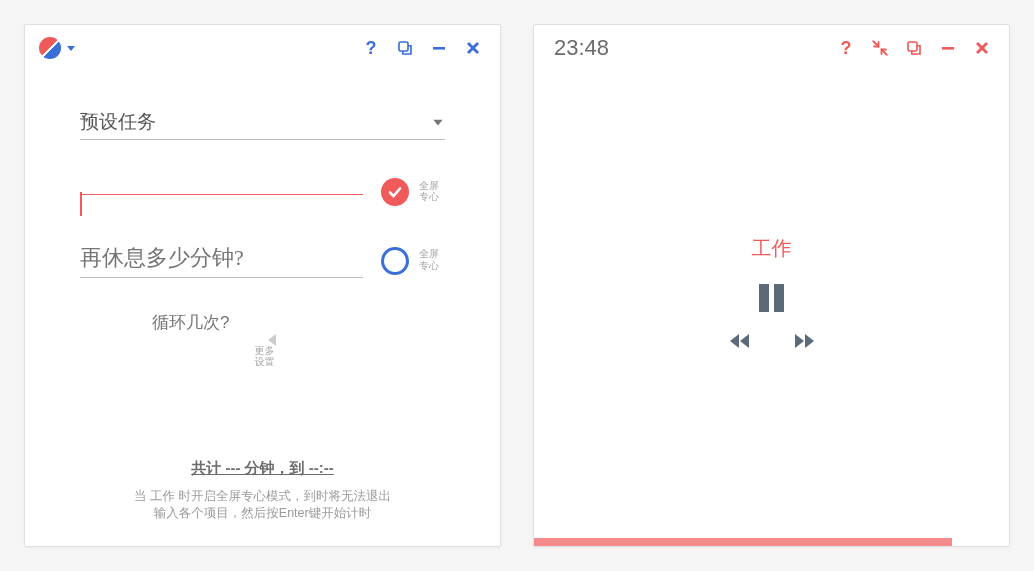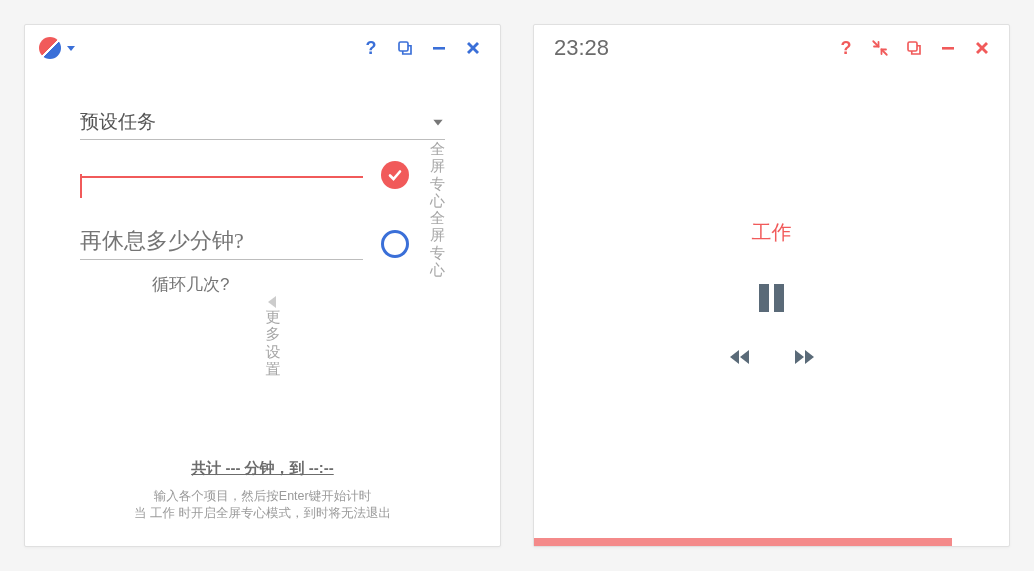"23:28" span.timebar { text: 23:28 -> 23:48 }
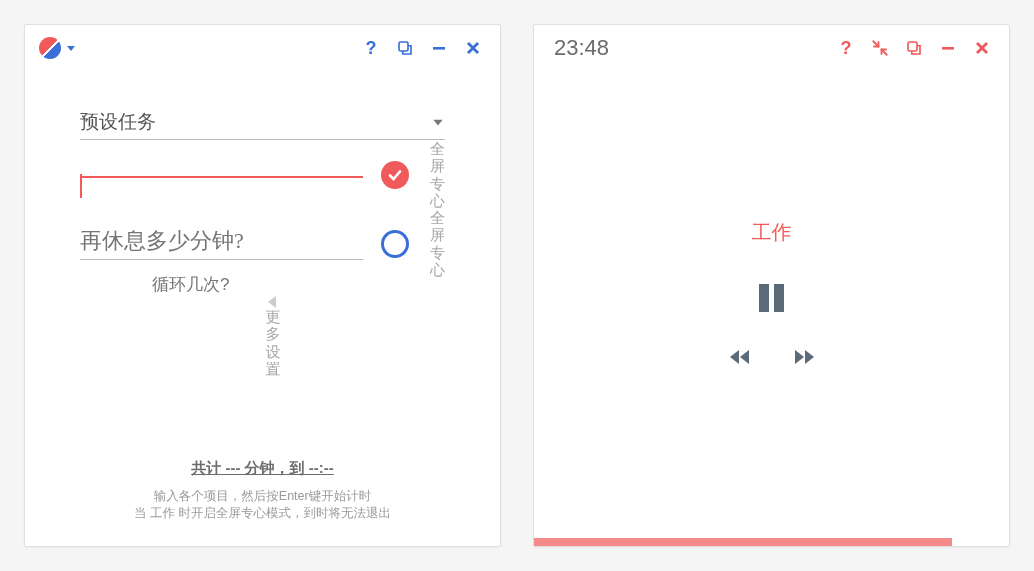"预设任务" .left-content { gap: none -> 38px }
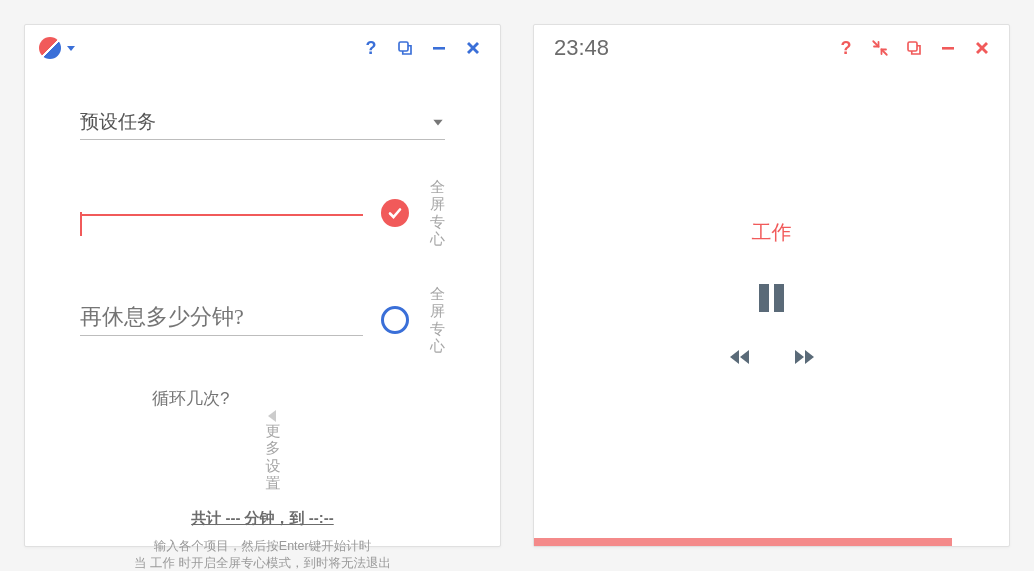"全屏" .small-label { font-family: none -> Liberation Mono, monospace; font-size: 15px -> 10px; text-align: right -> left }
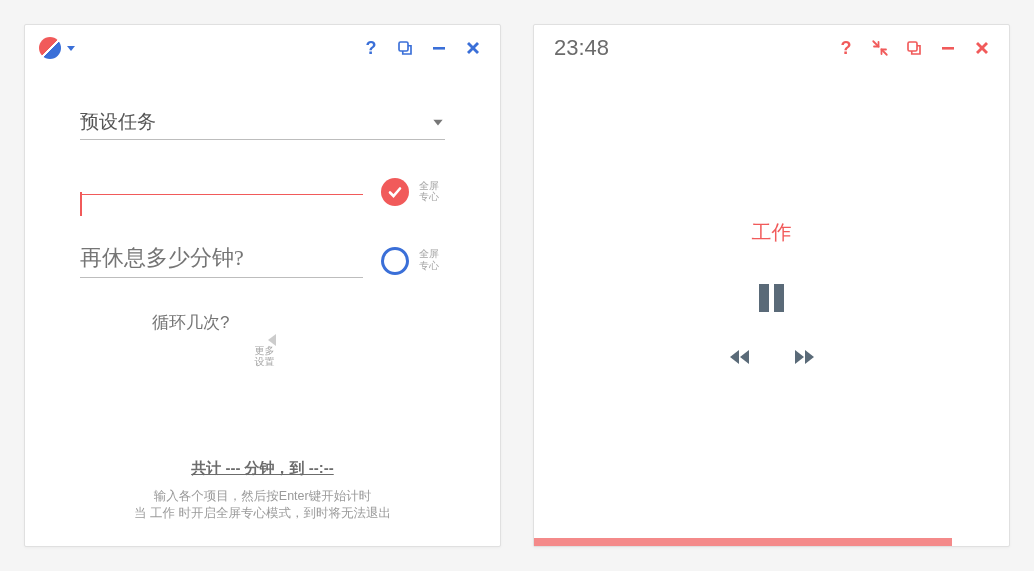"工作" .right-content { gap: 16px -> 0 }
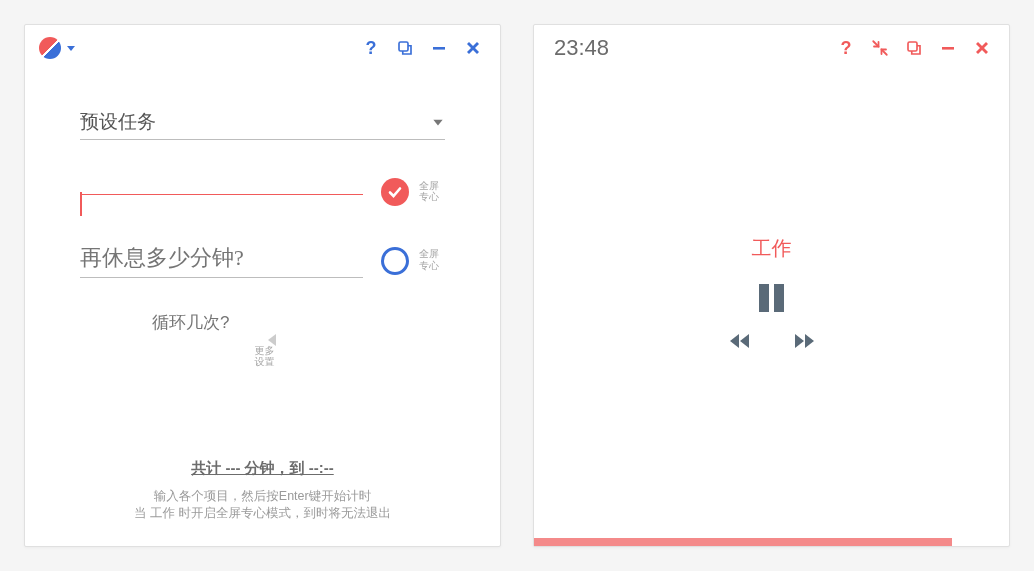"输入各个项目，然后按Enter键开始计时" div { order: before "当 工作 时开启全屏专心模式，到时将无法退出" -> after "当 工作 时开启全屏专心模式，到时将无法退出" }
